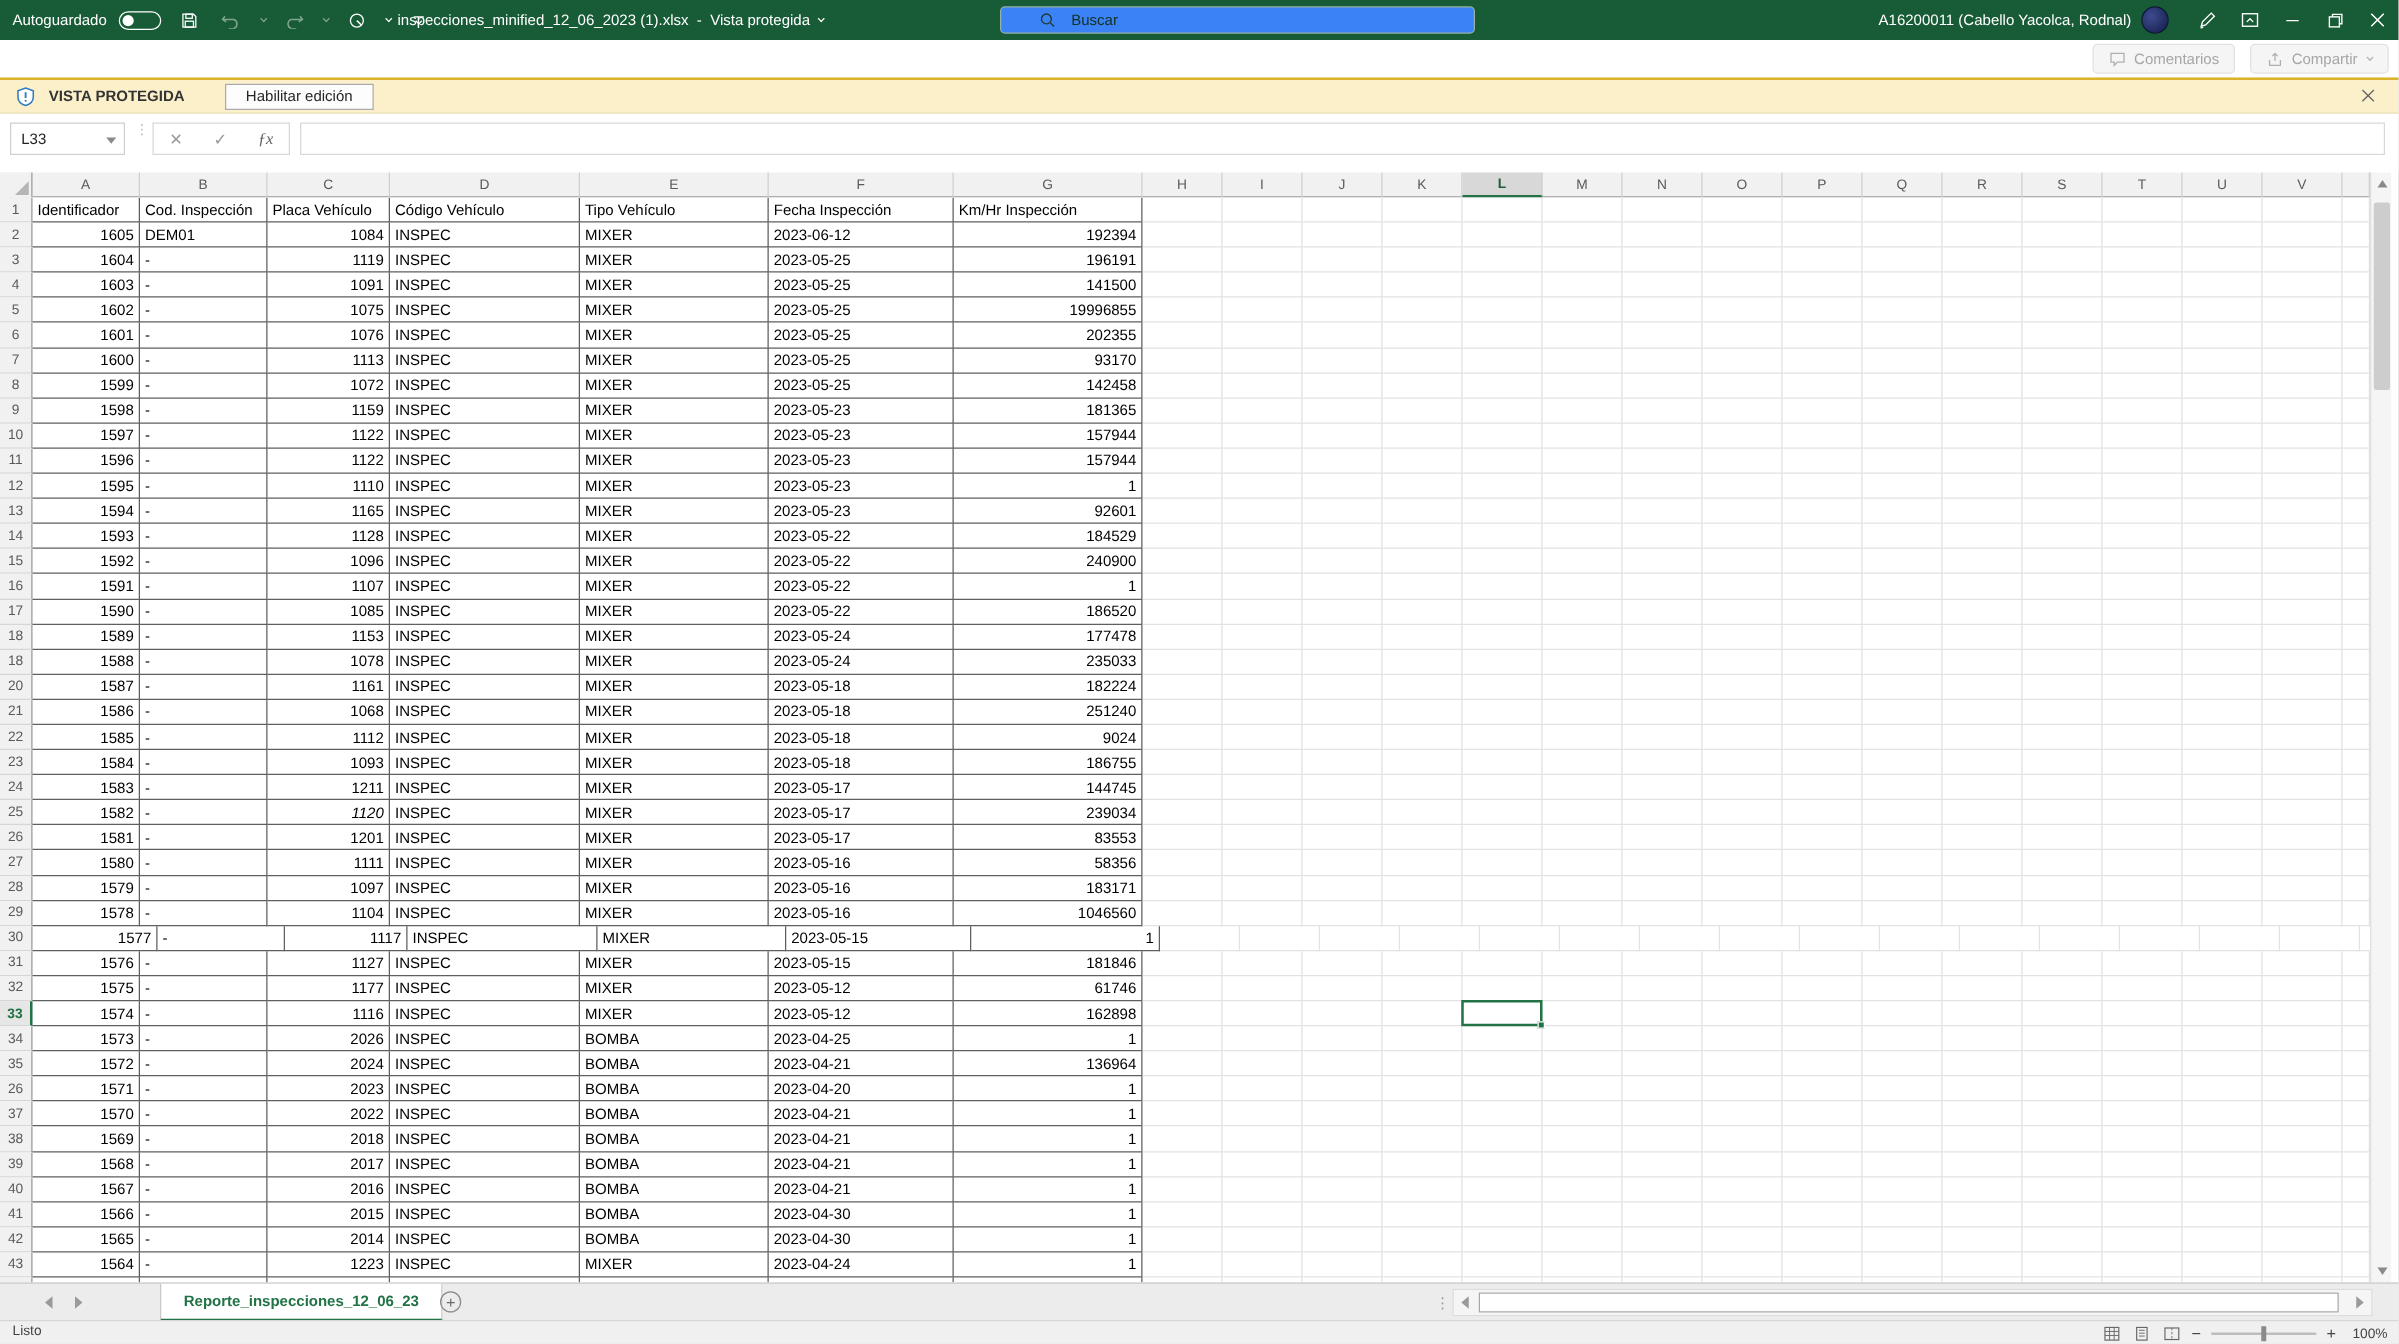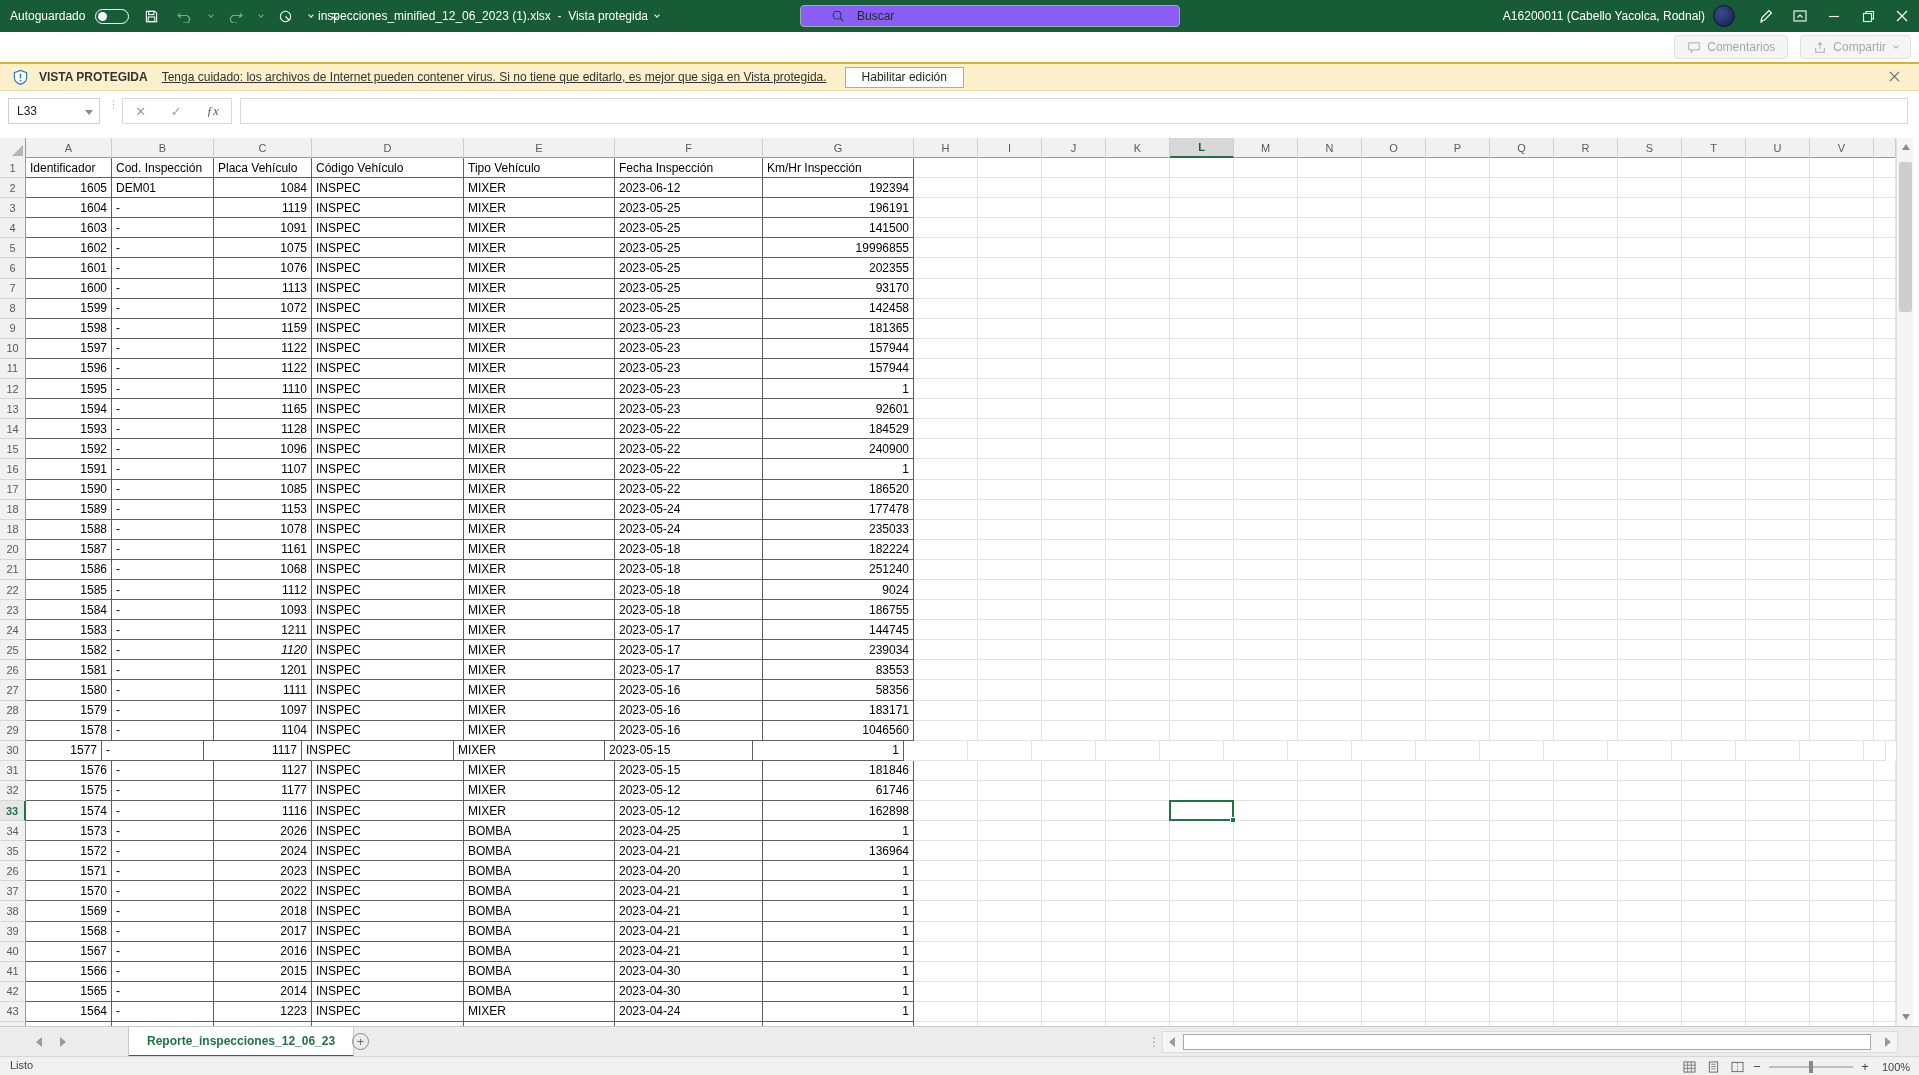"Buscar" .tb-search { background: #8b5cf6 -> #3b82f6 }
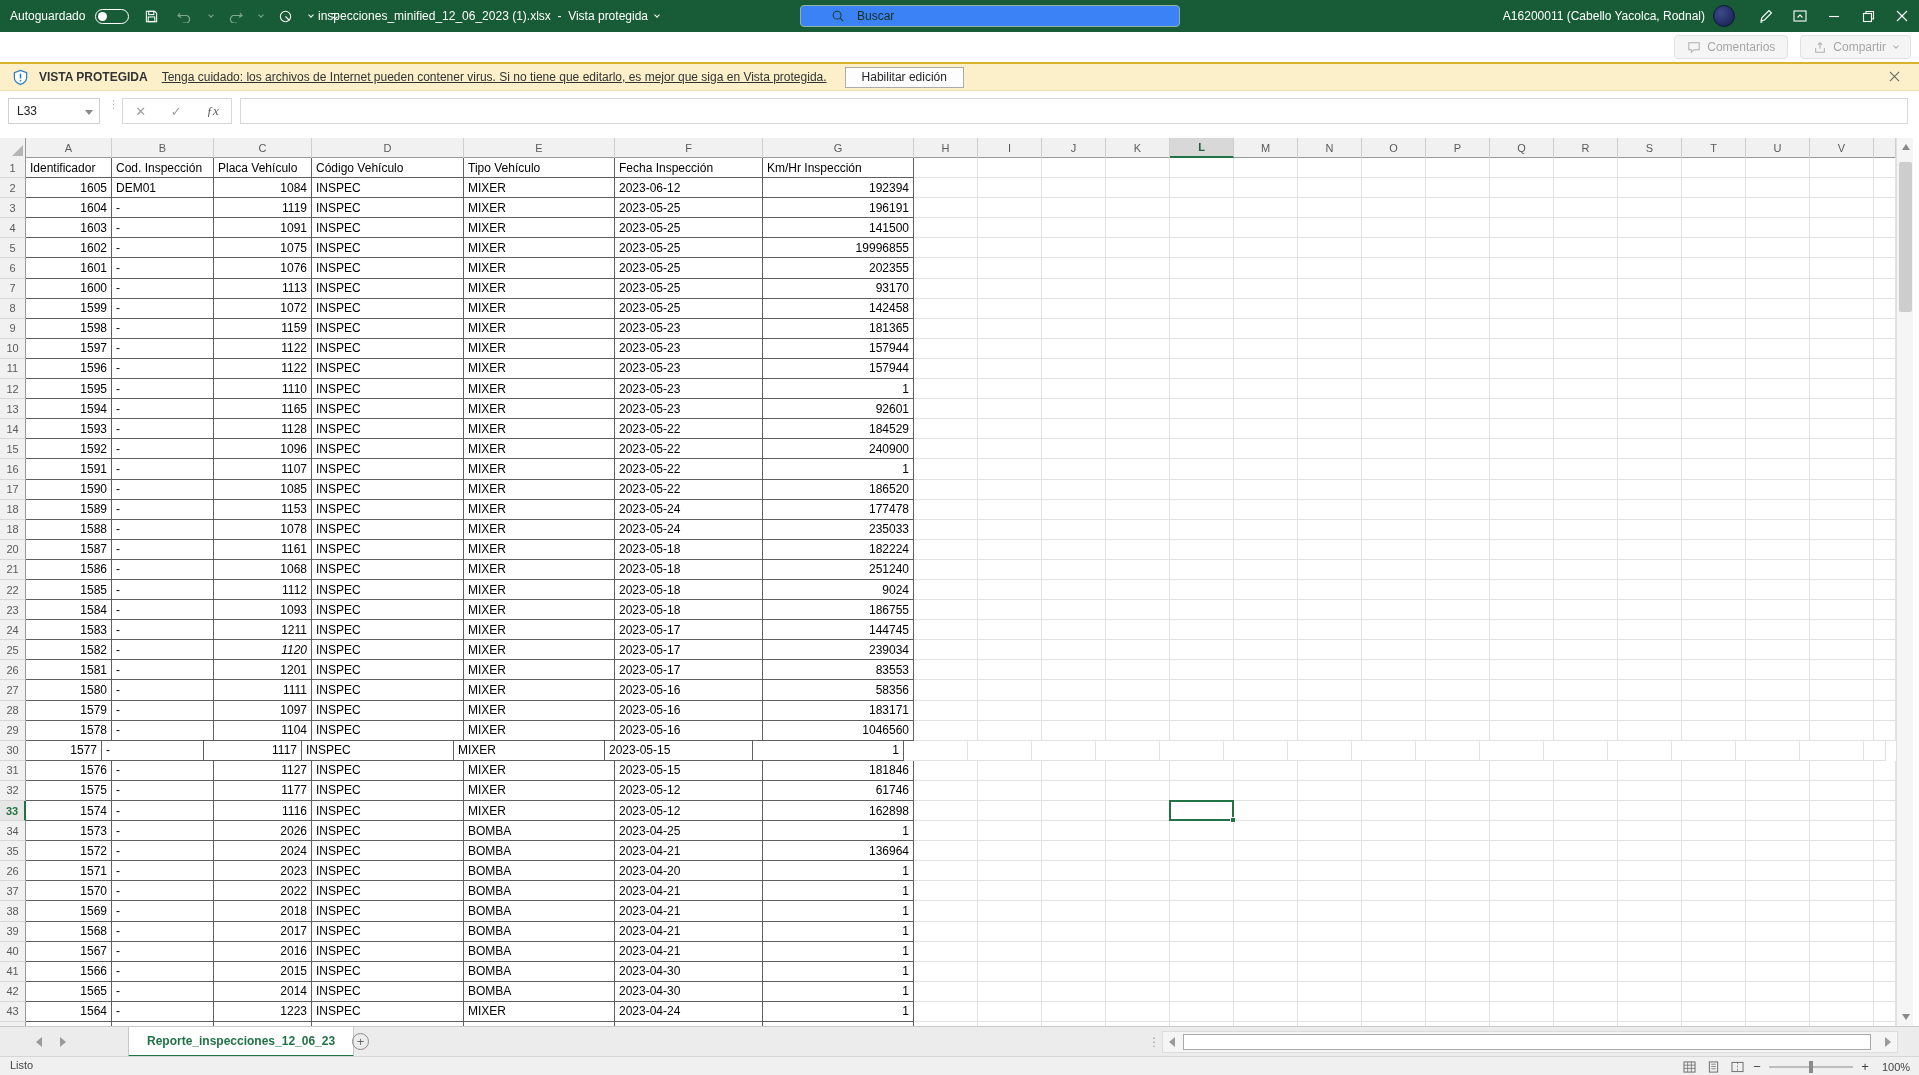"Tenga cuidado: los archivos de" span.prot-msg { html: <span>Tenga cuidado: los archivos de Internet pueden contener virus. Si no tiene que editarlo, es mejor que siga en Vista protegida.</span> -> none }
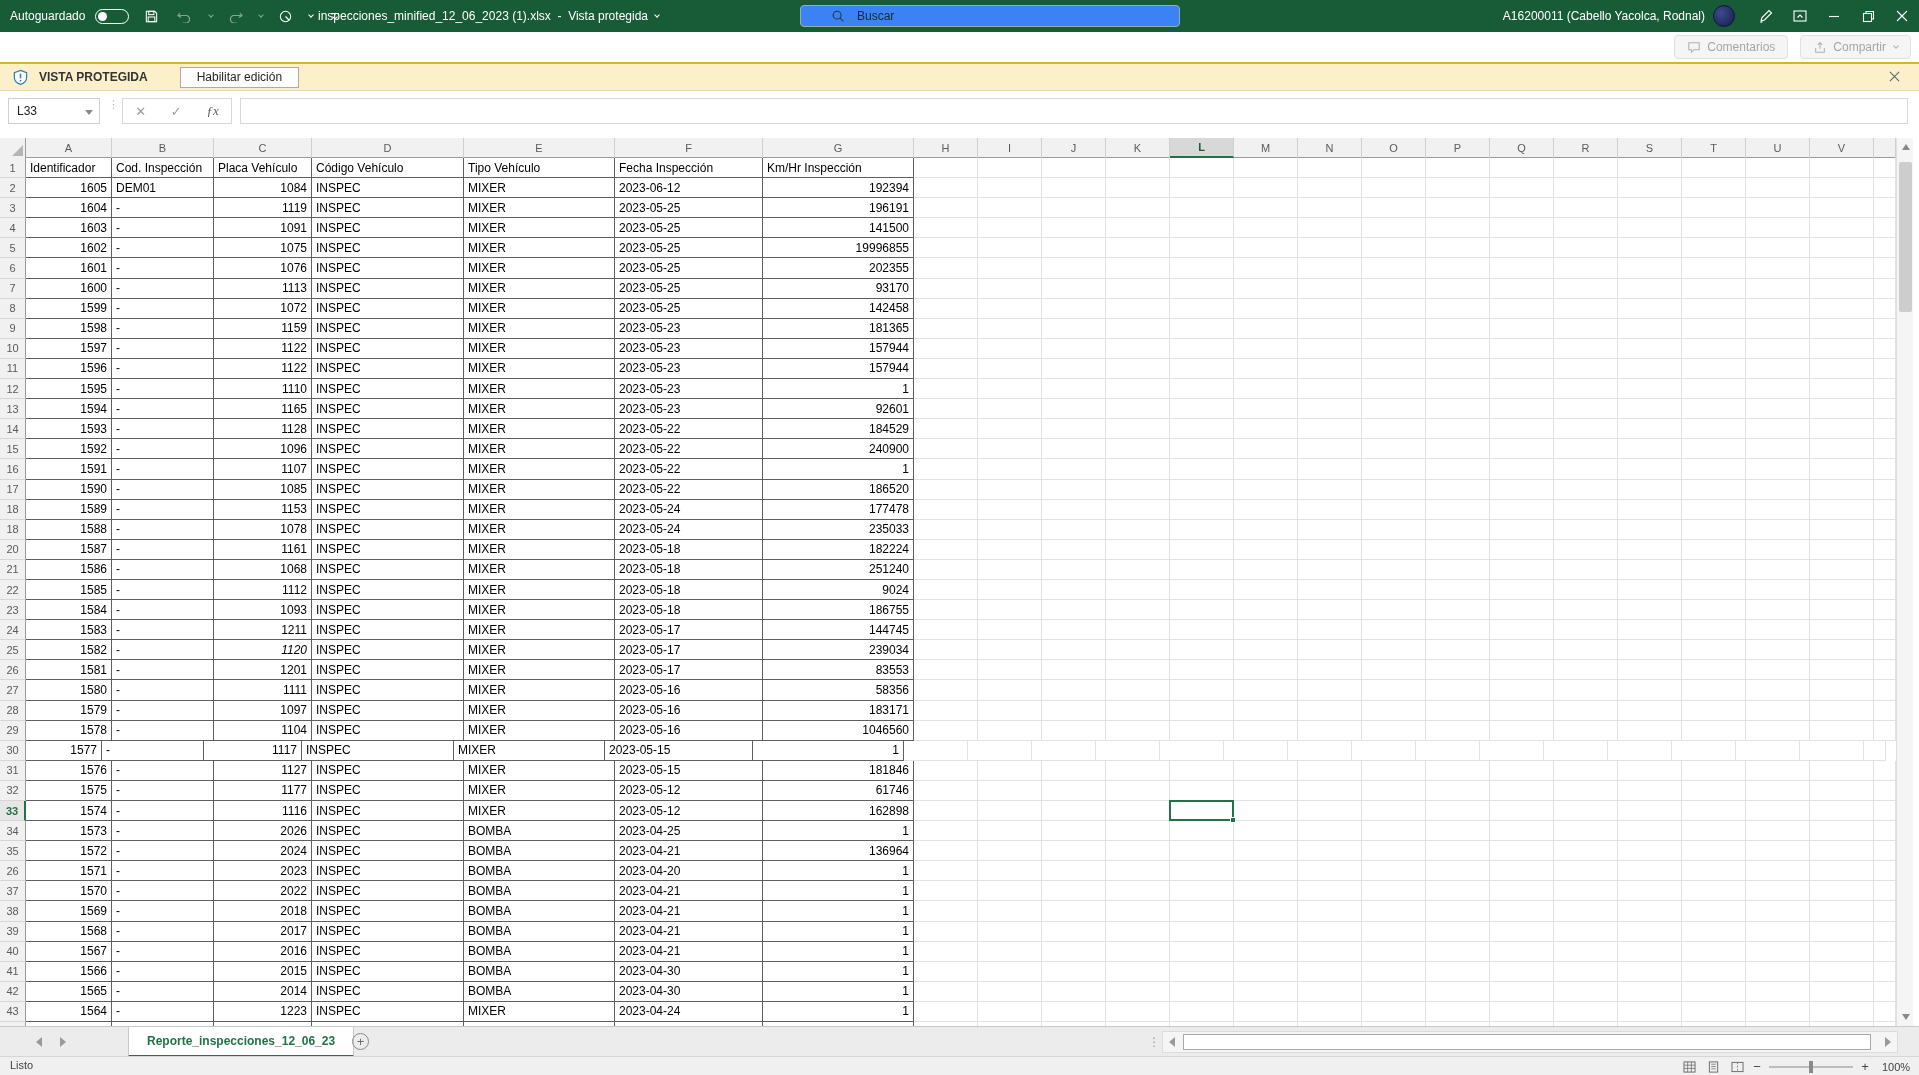"1577" span.c { width: 76px -> 100px }
